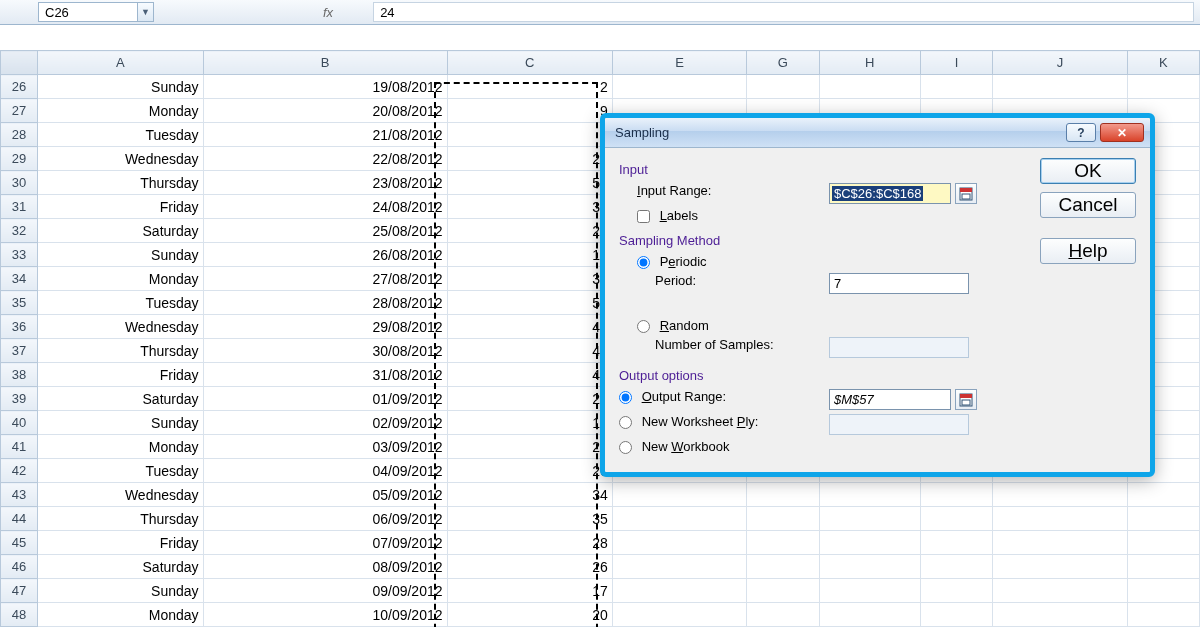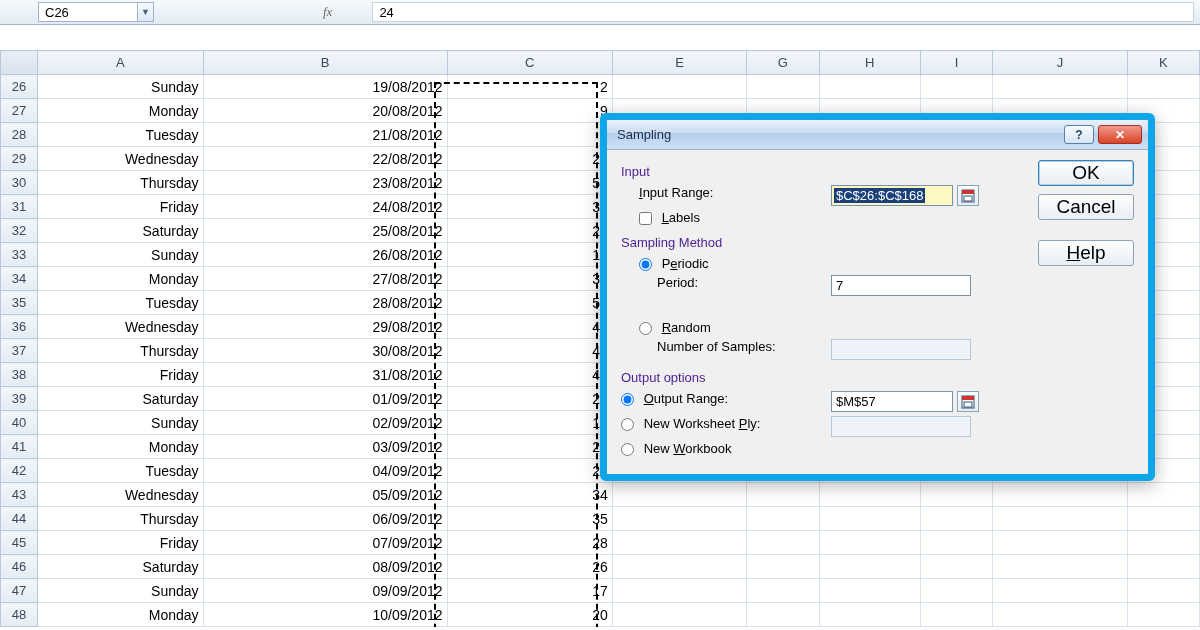"fx" .fx-label { font-family: Liberation Serif, serif -> Liberation Sans, sans-serif }
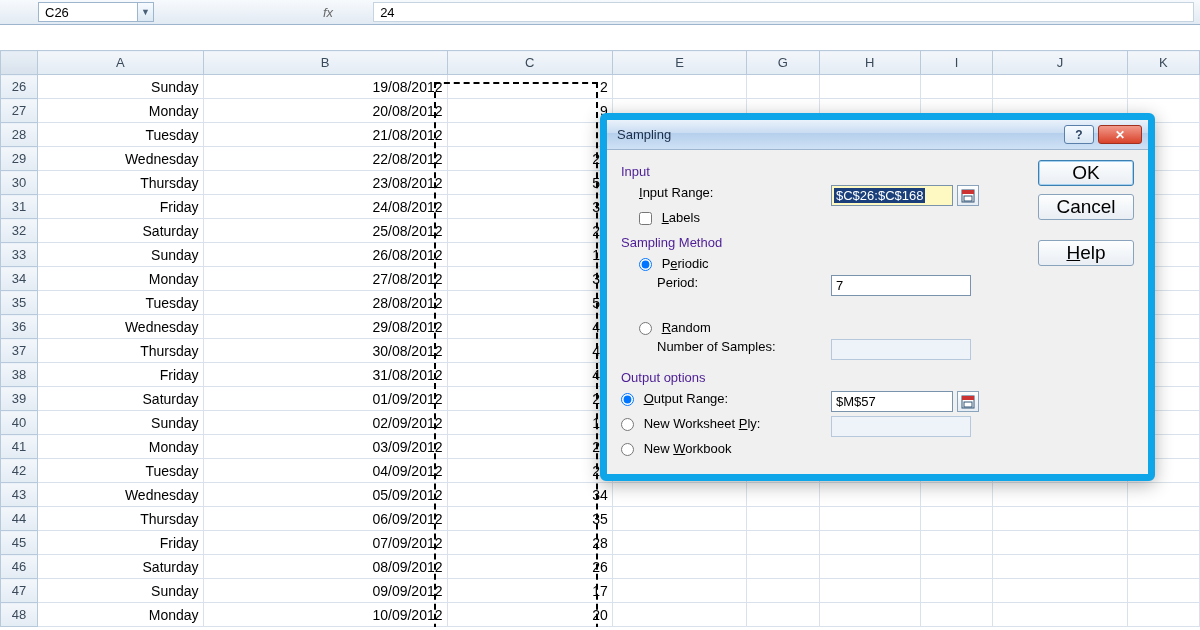"Sampling" .dialog { border: 7px solid #0ea5e9 -> 5px solid #0ea5e9 }
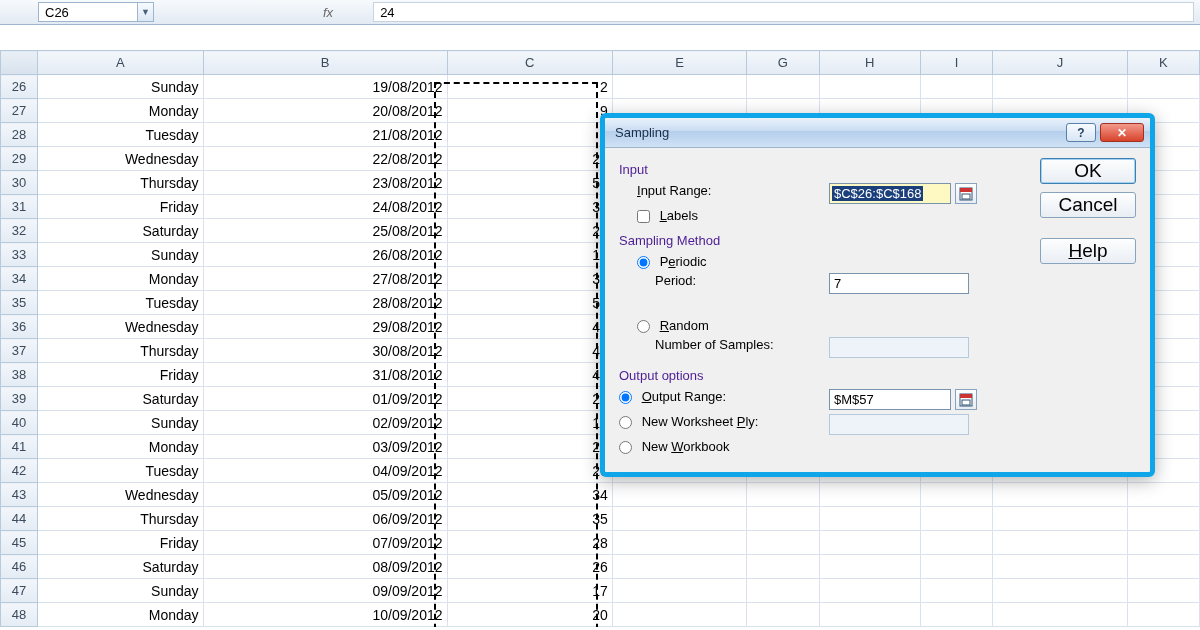"$M$57" input.txt { font-style: none -> italic }
